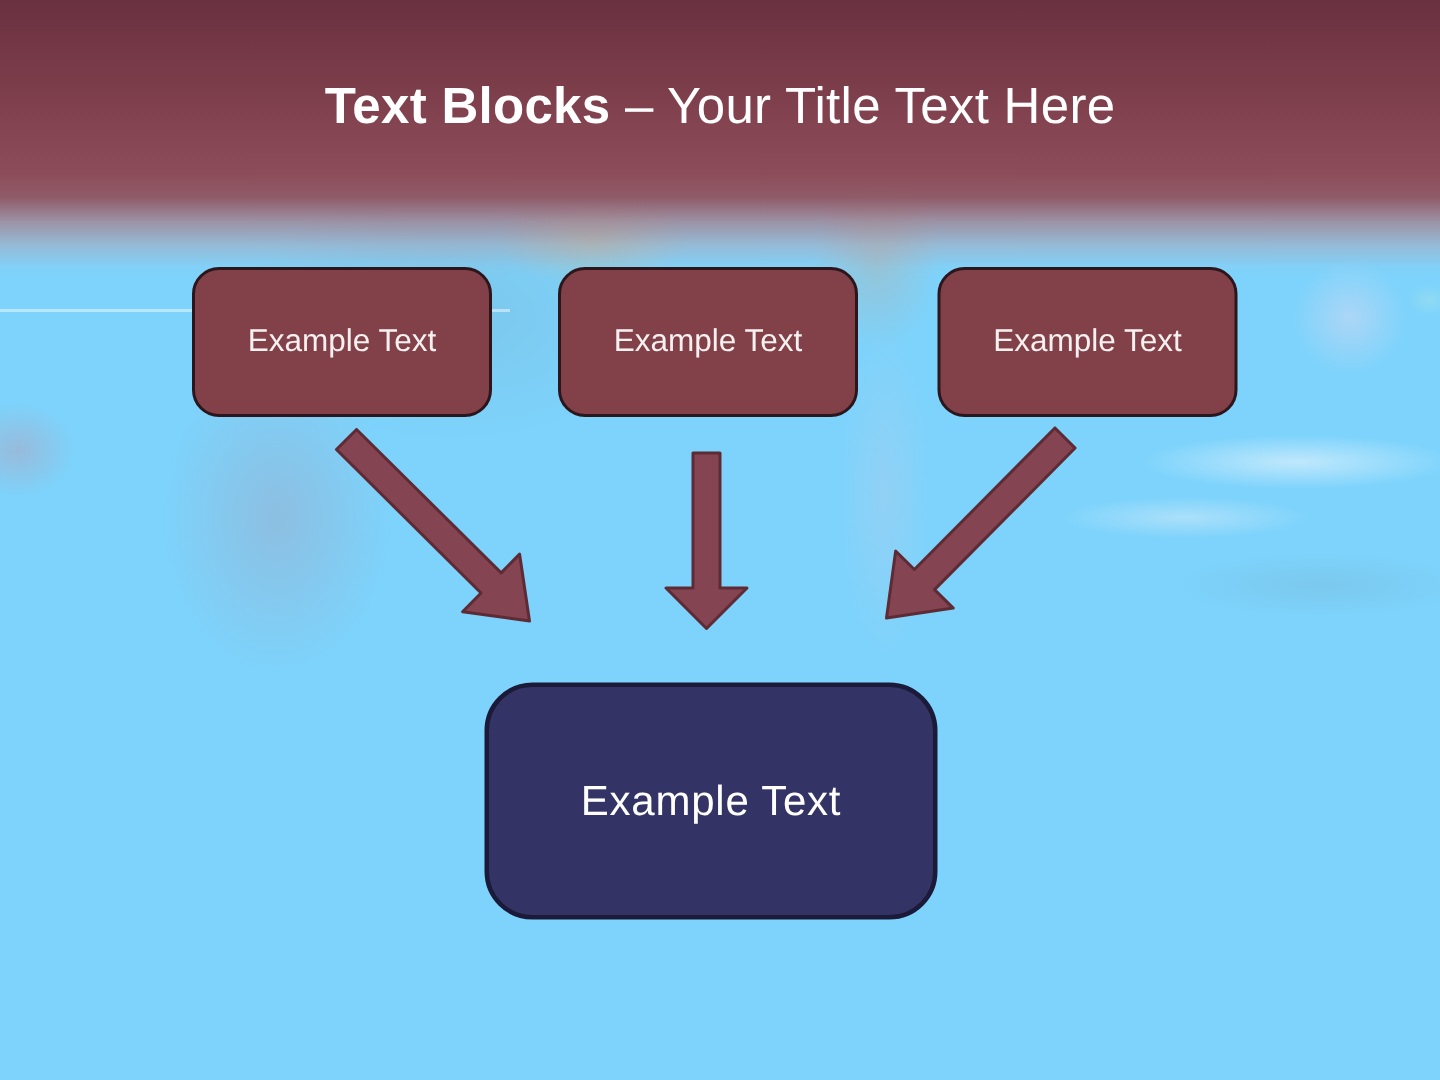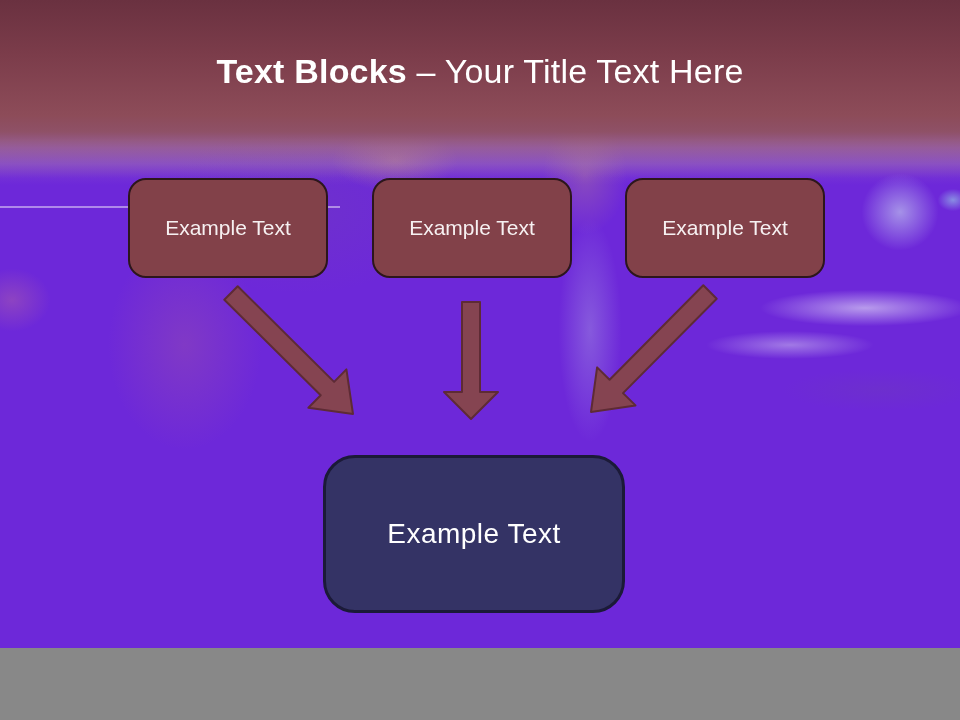"Text Blocks – Your Title" .slide { background: #6d28d9 -> #7dd3fc; height: 648px -> 720px }
